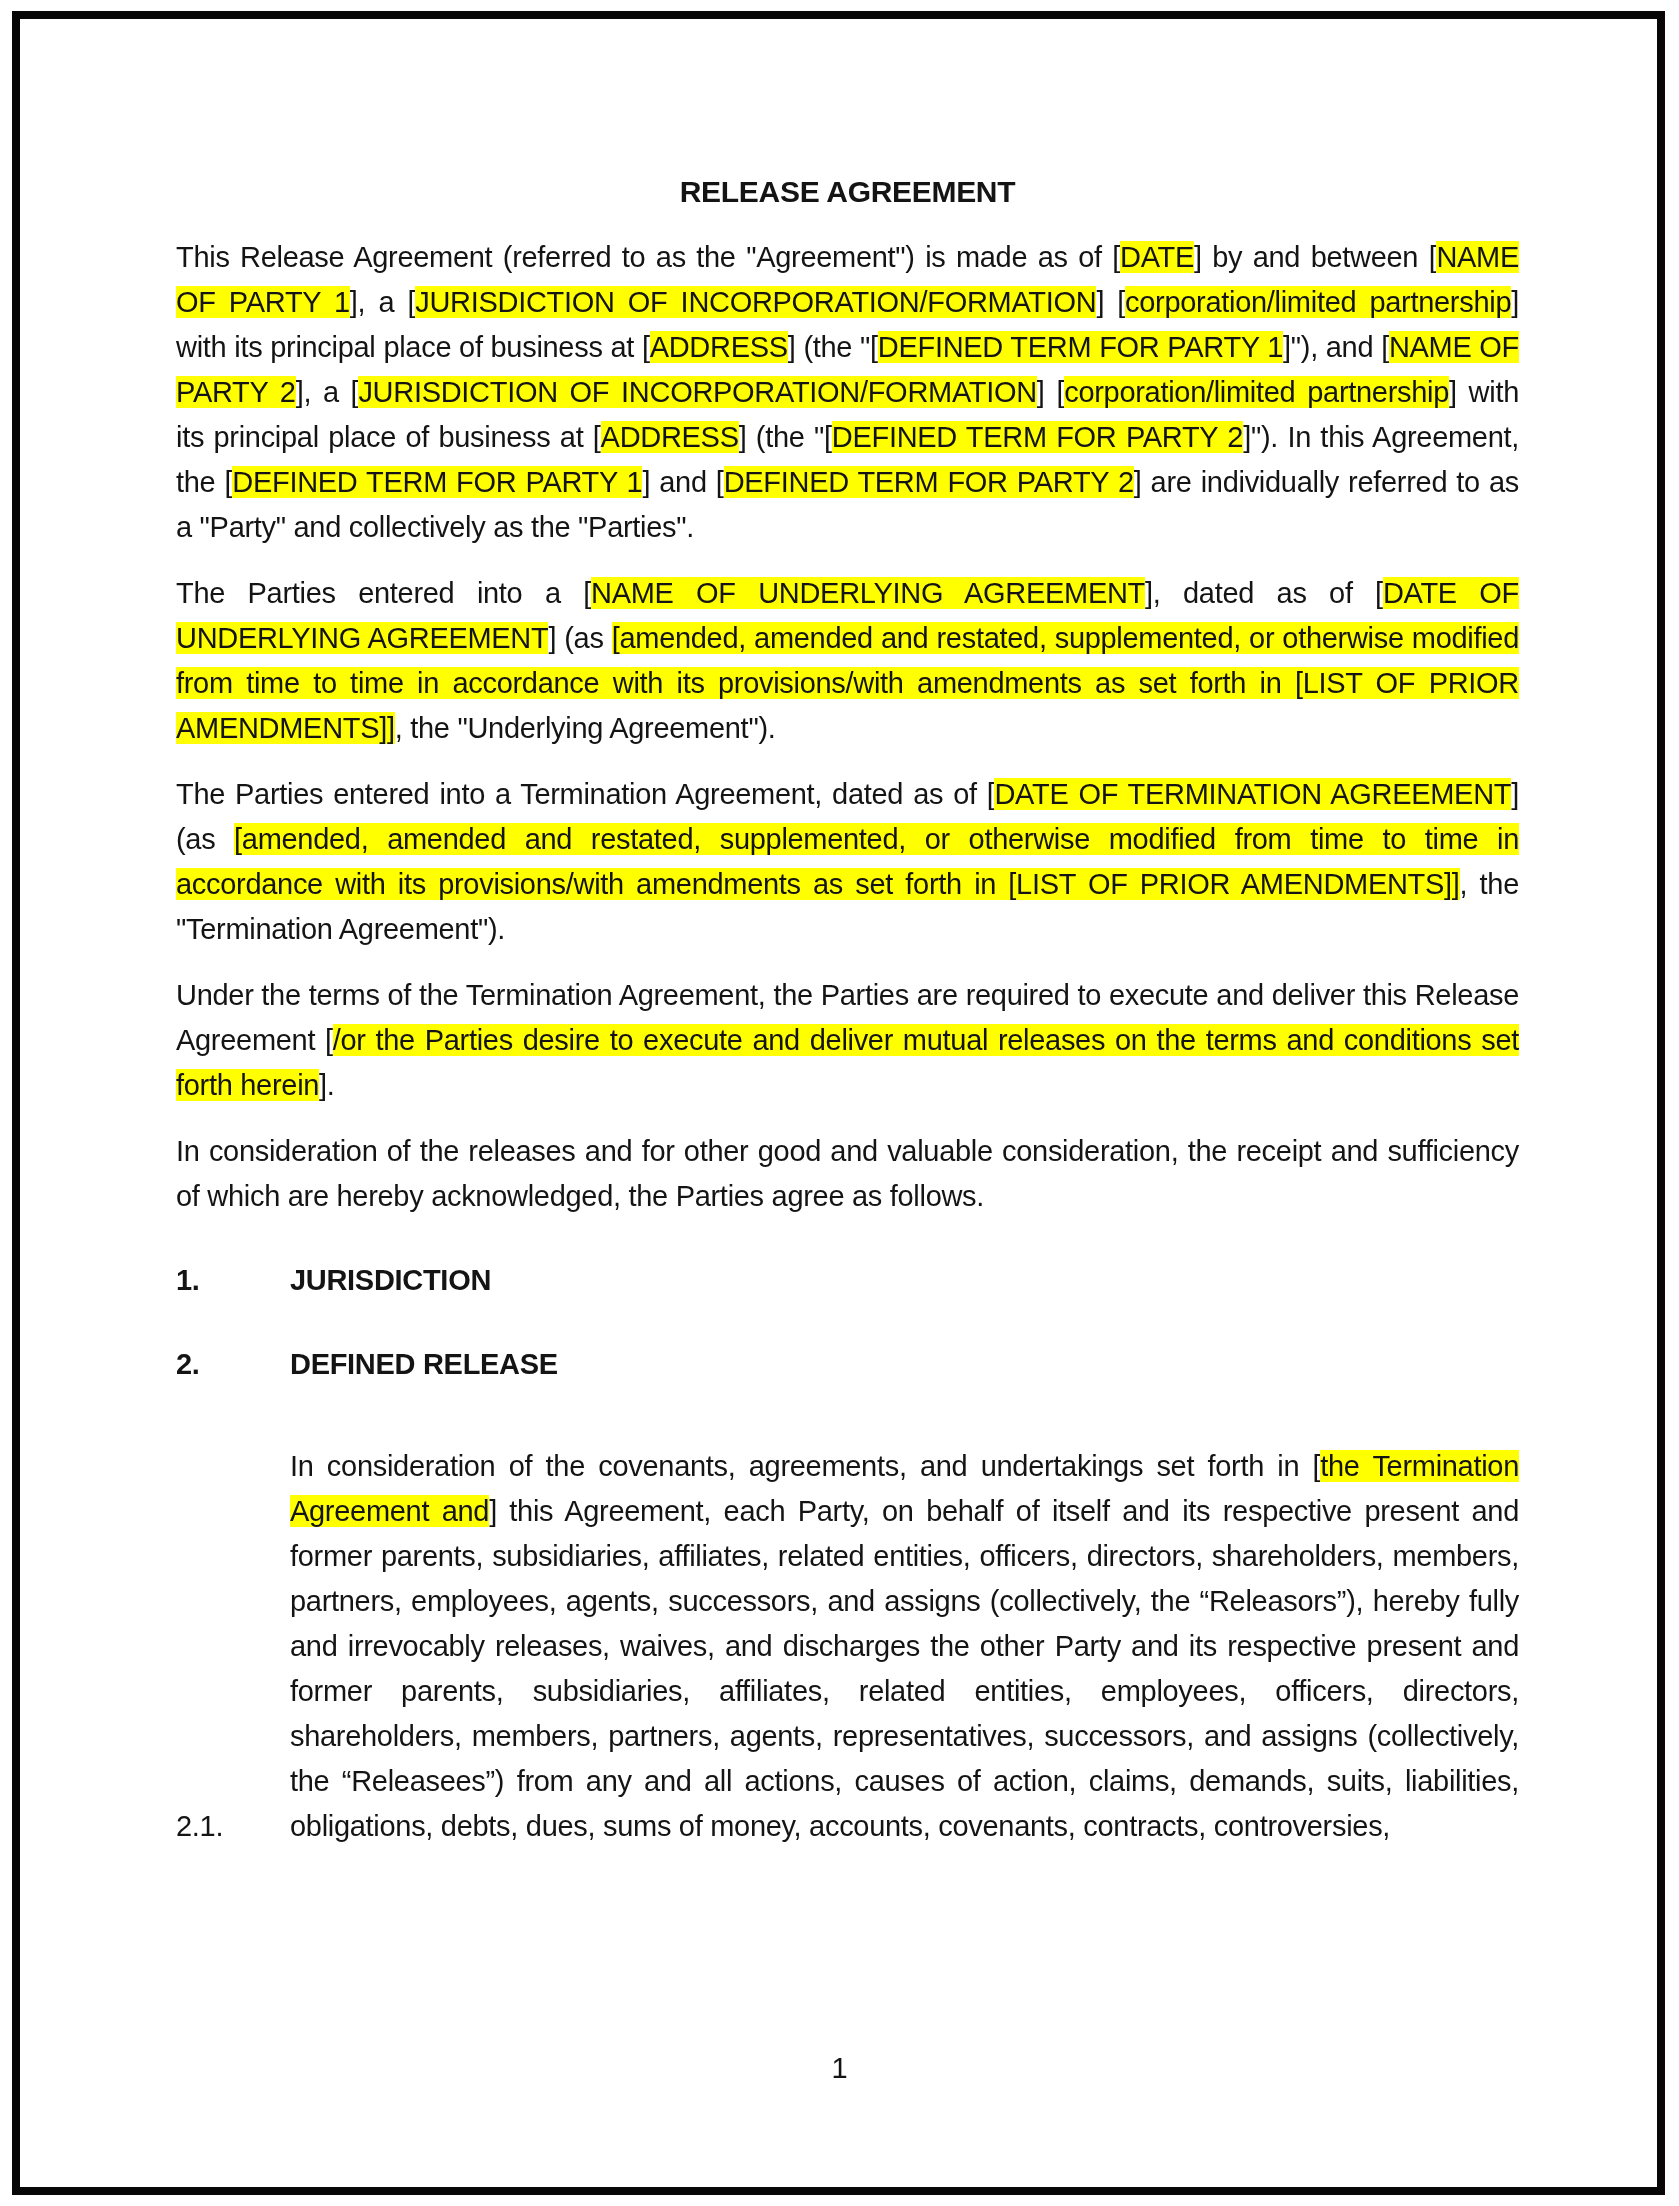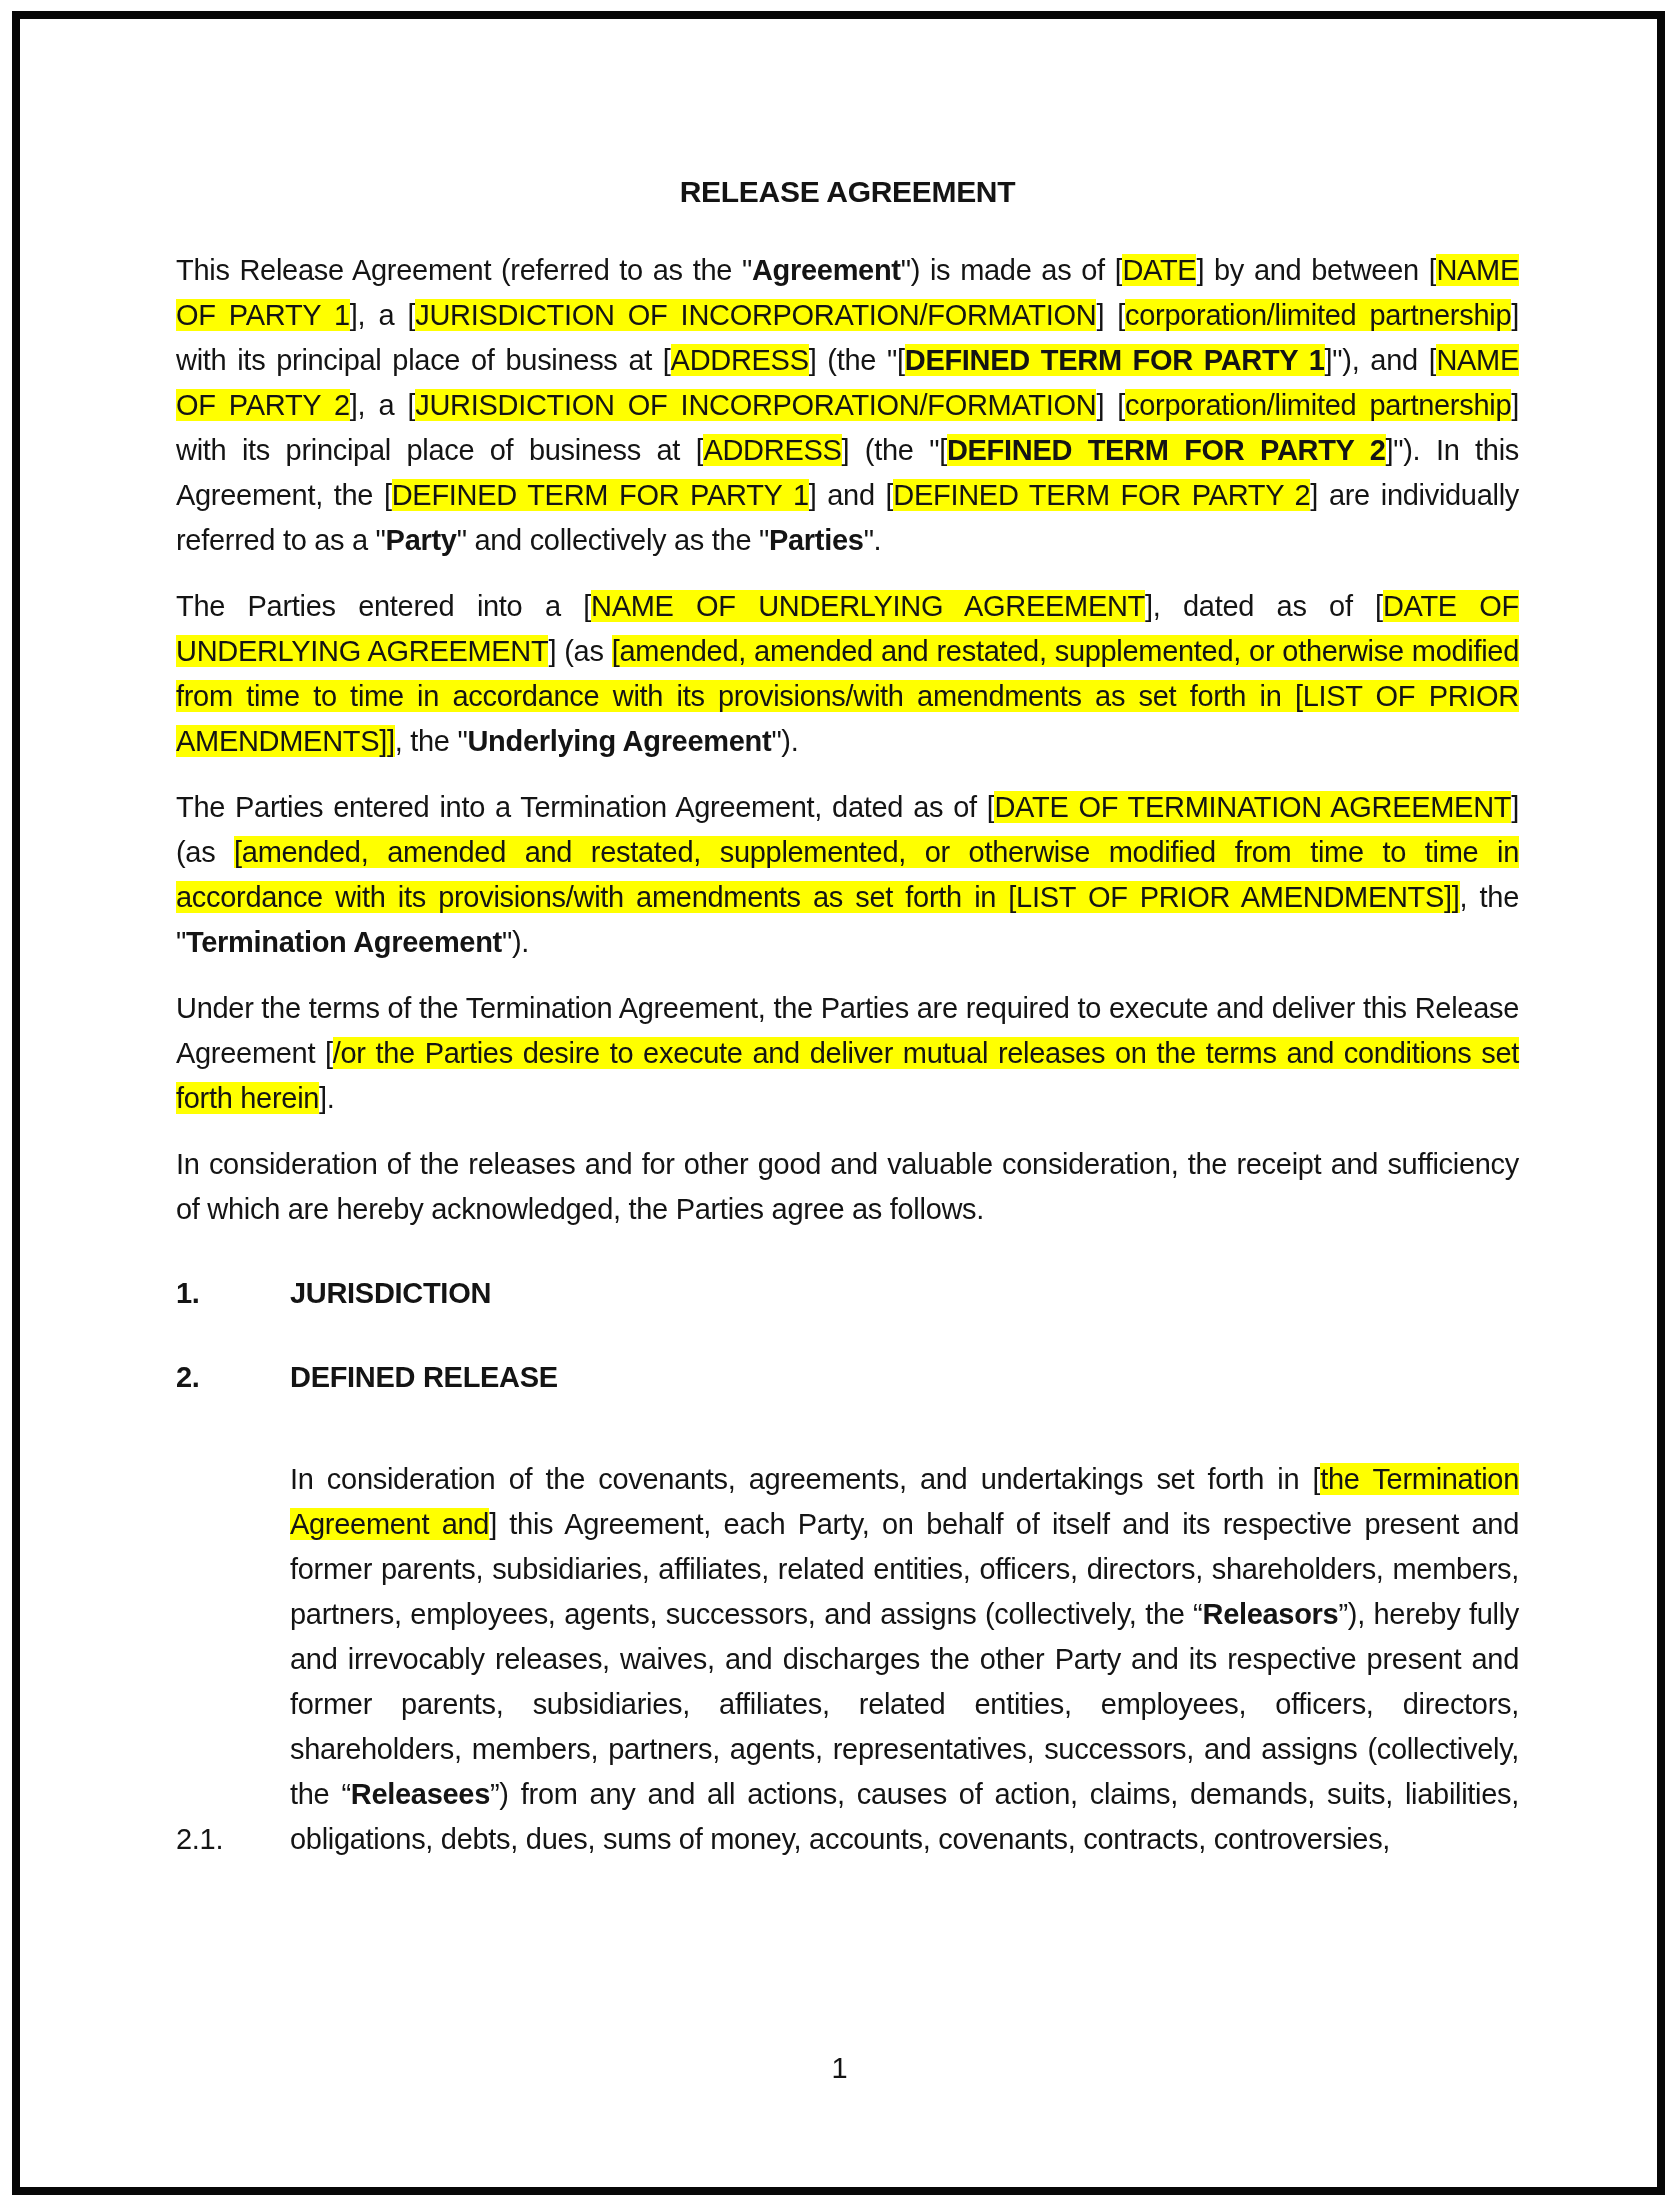"RELEASE AGREEMENT" .doc-title { margin: 169px 0 34px 0 -> 169px 0 21px 0 }
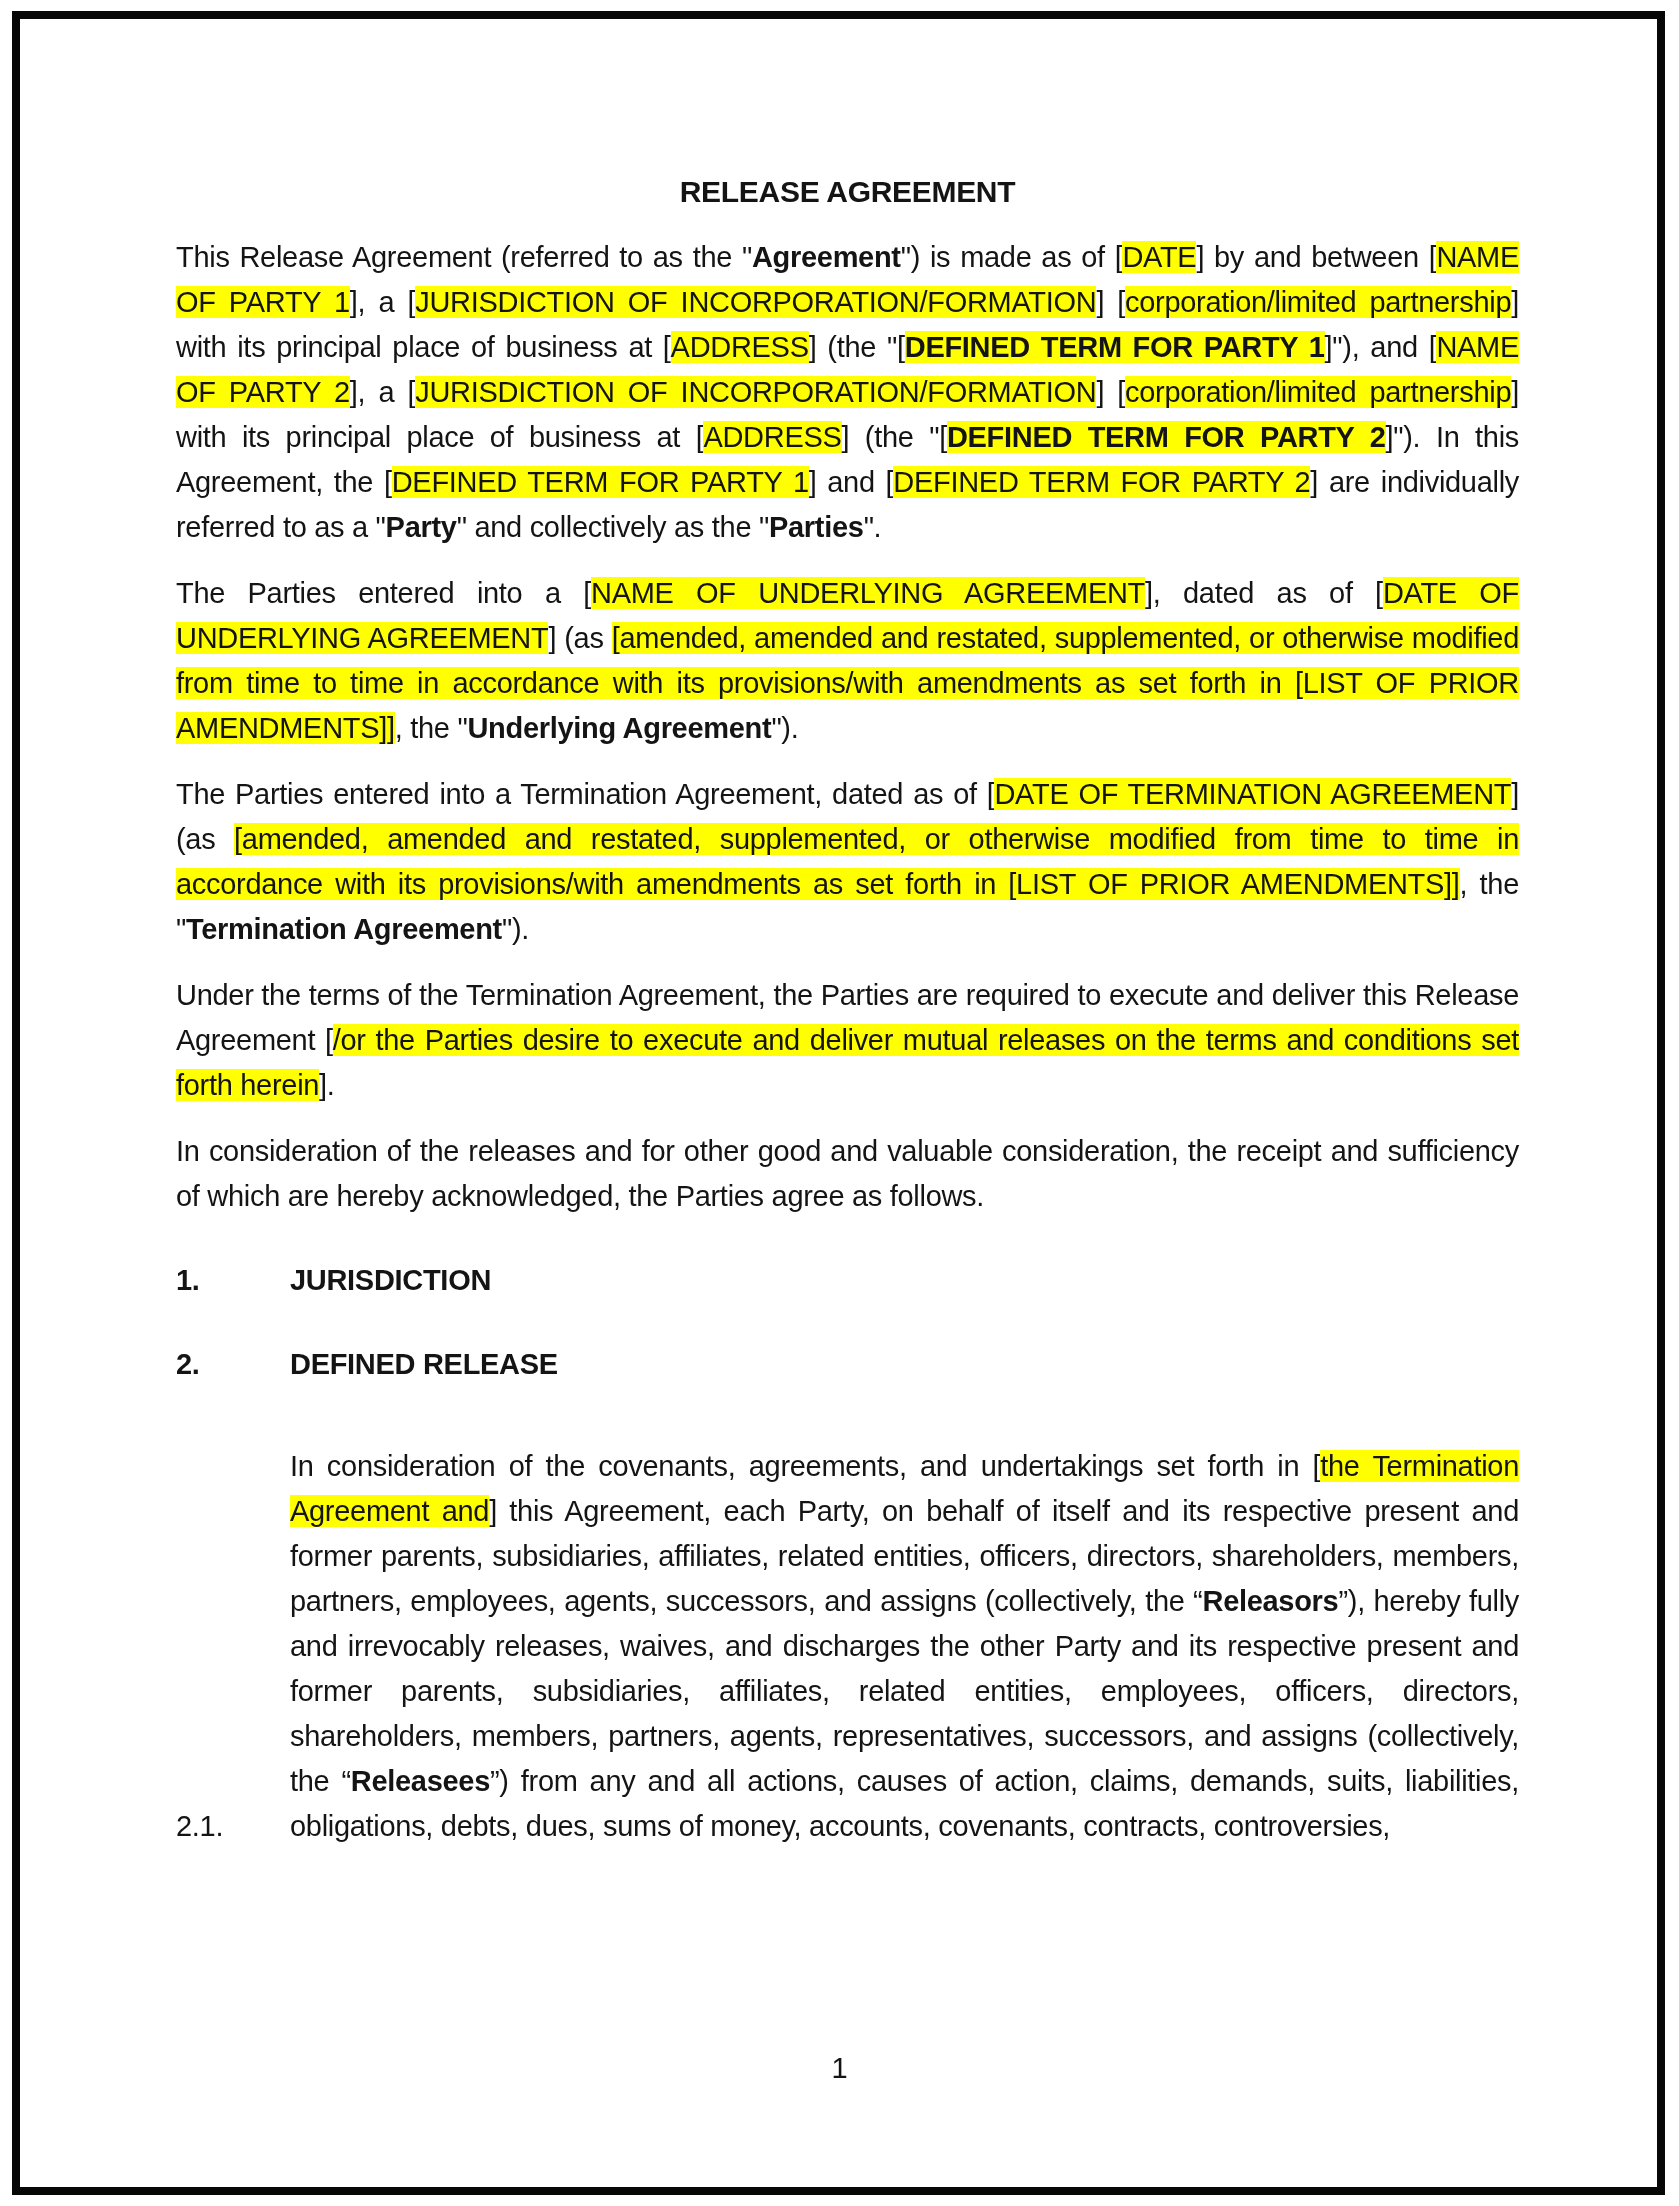"Agreement" .b { font-weight: bold -> normal }
